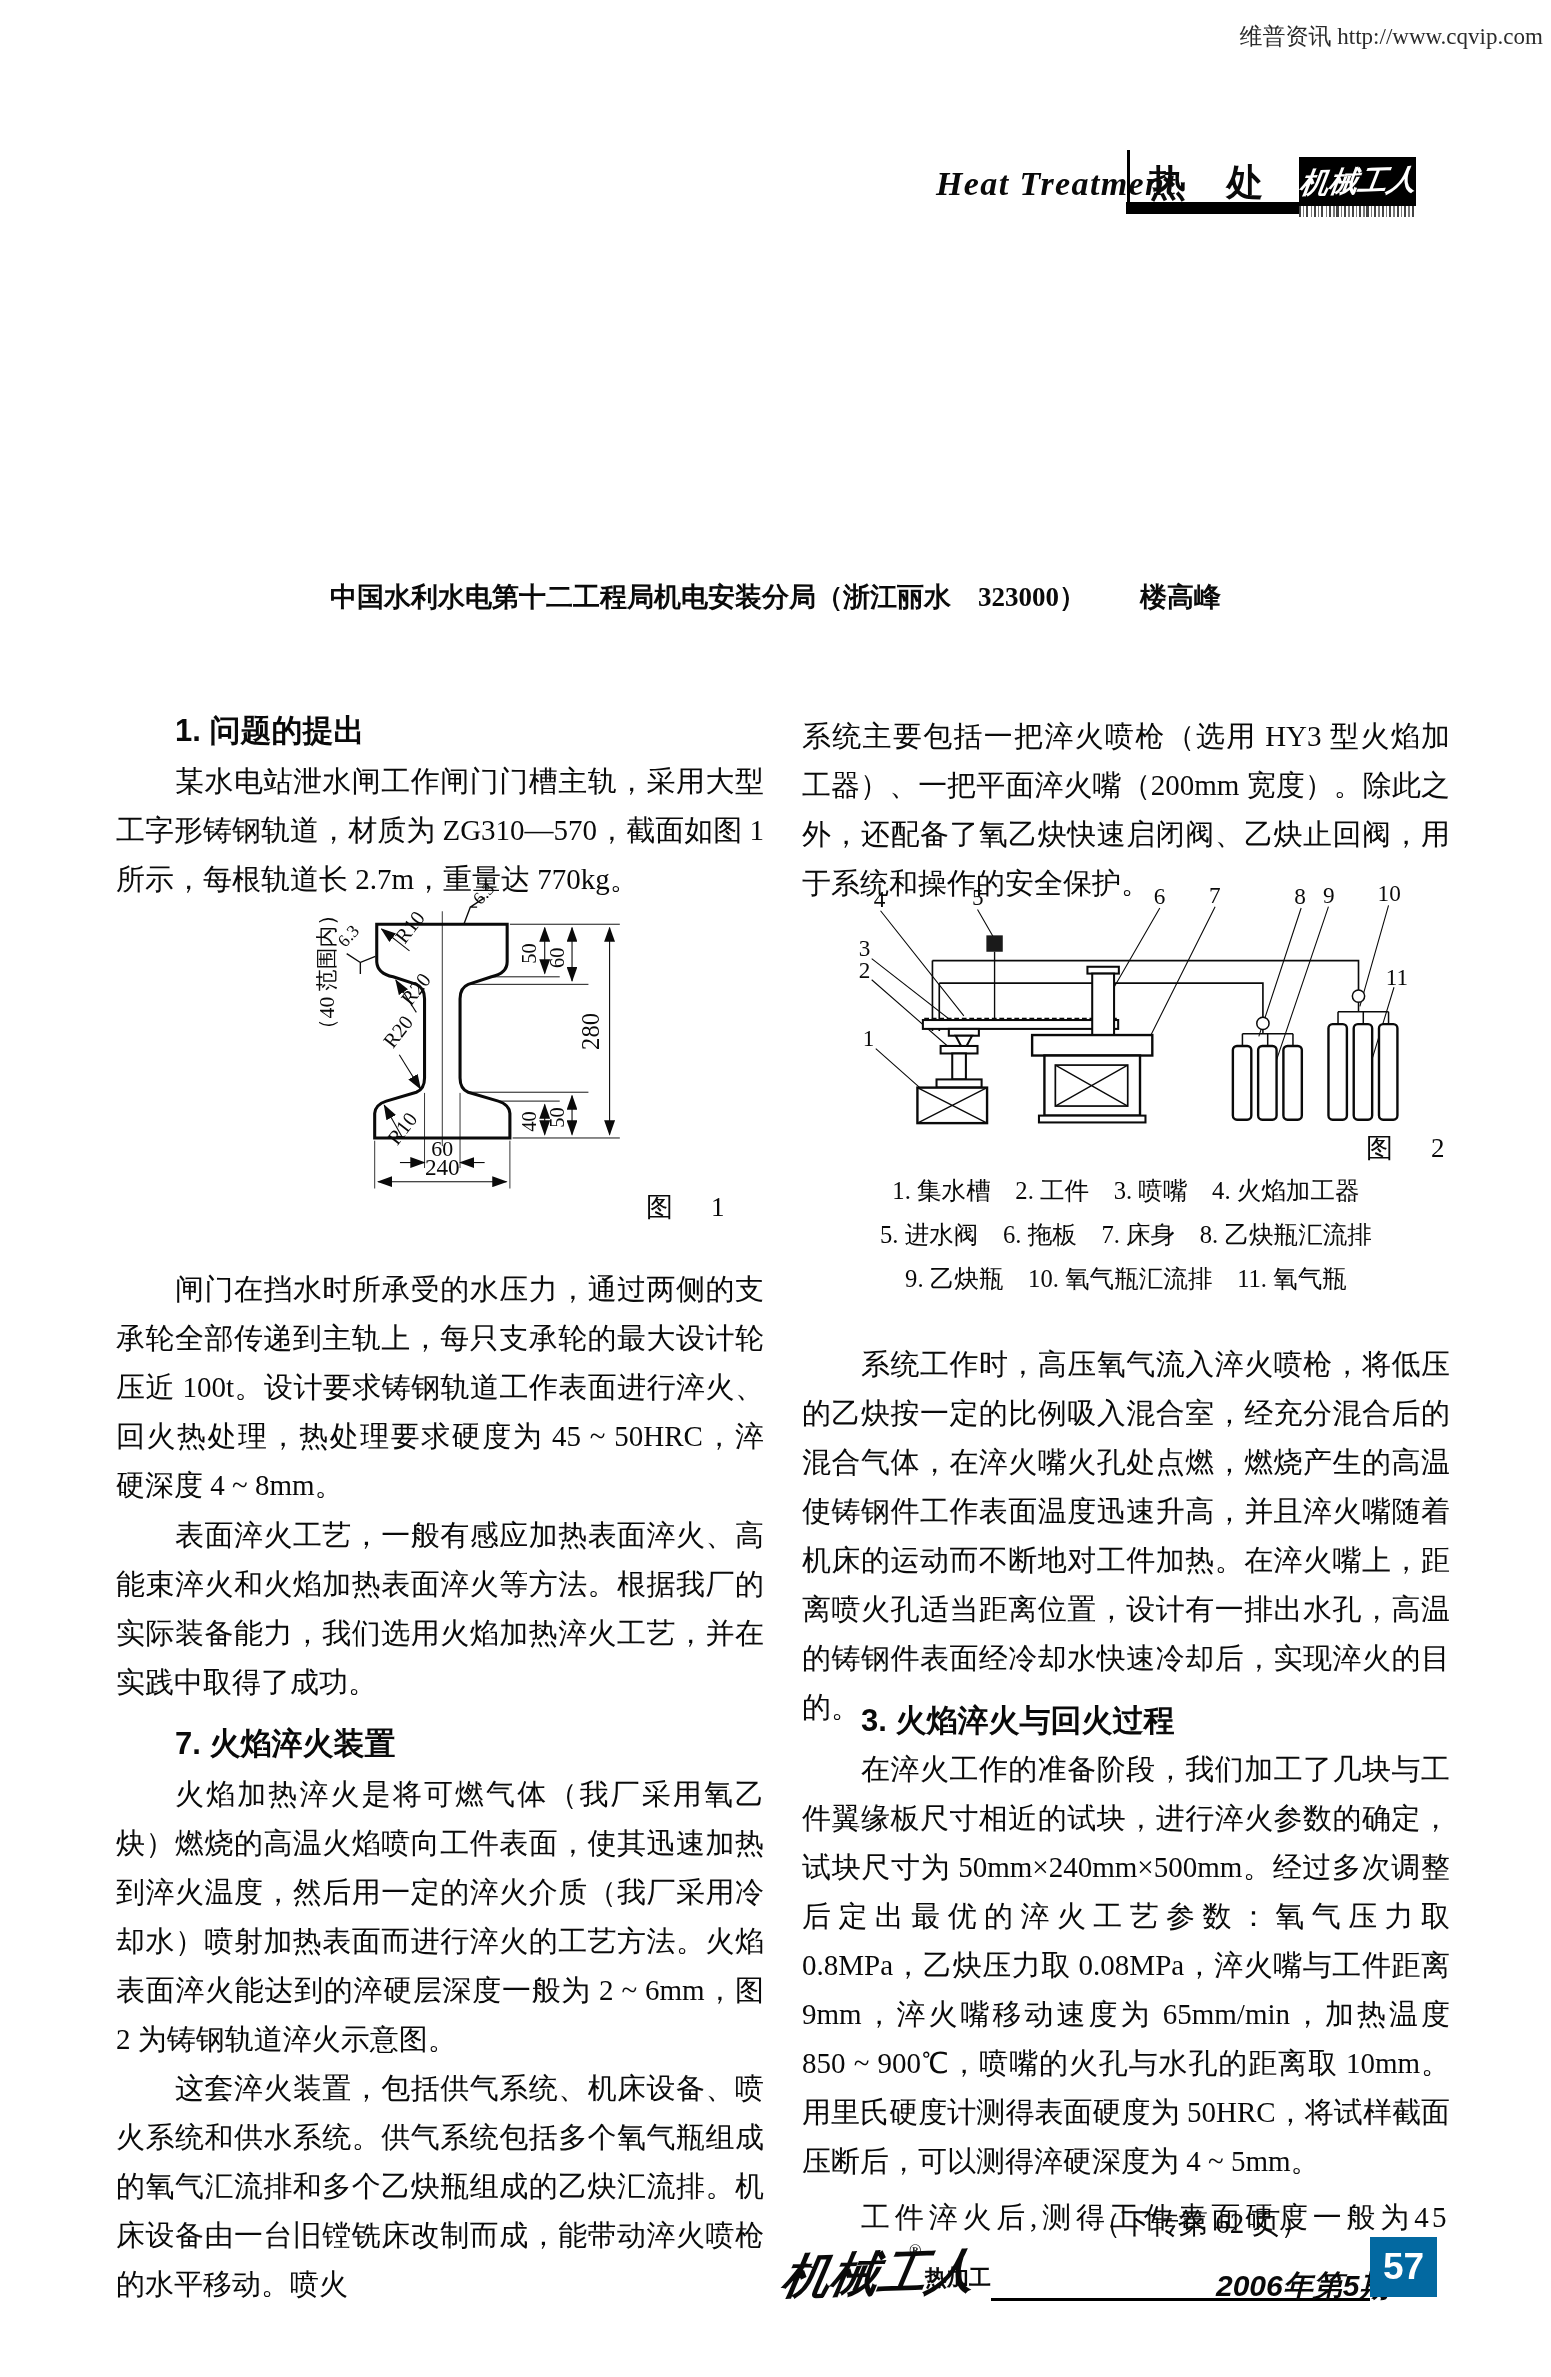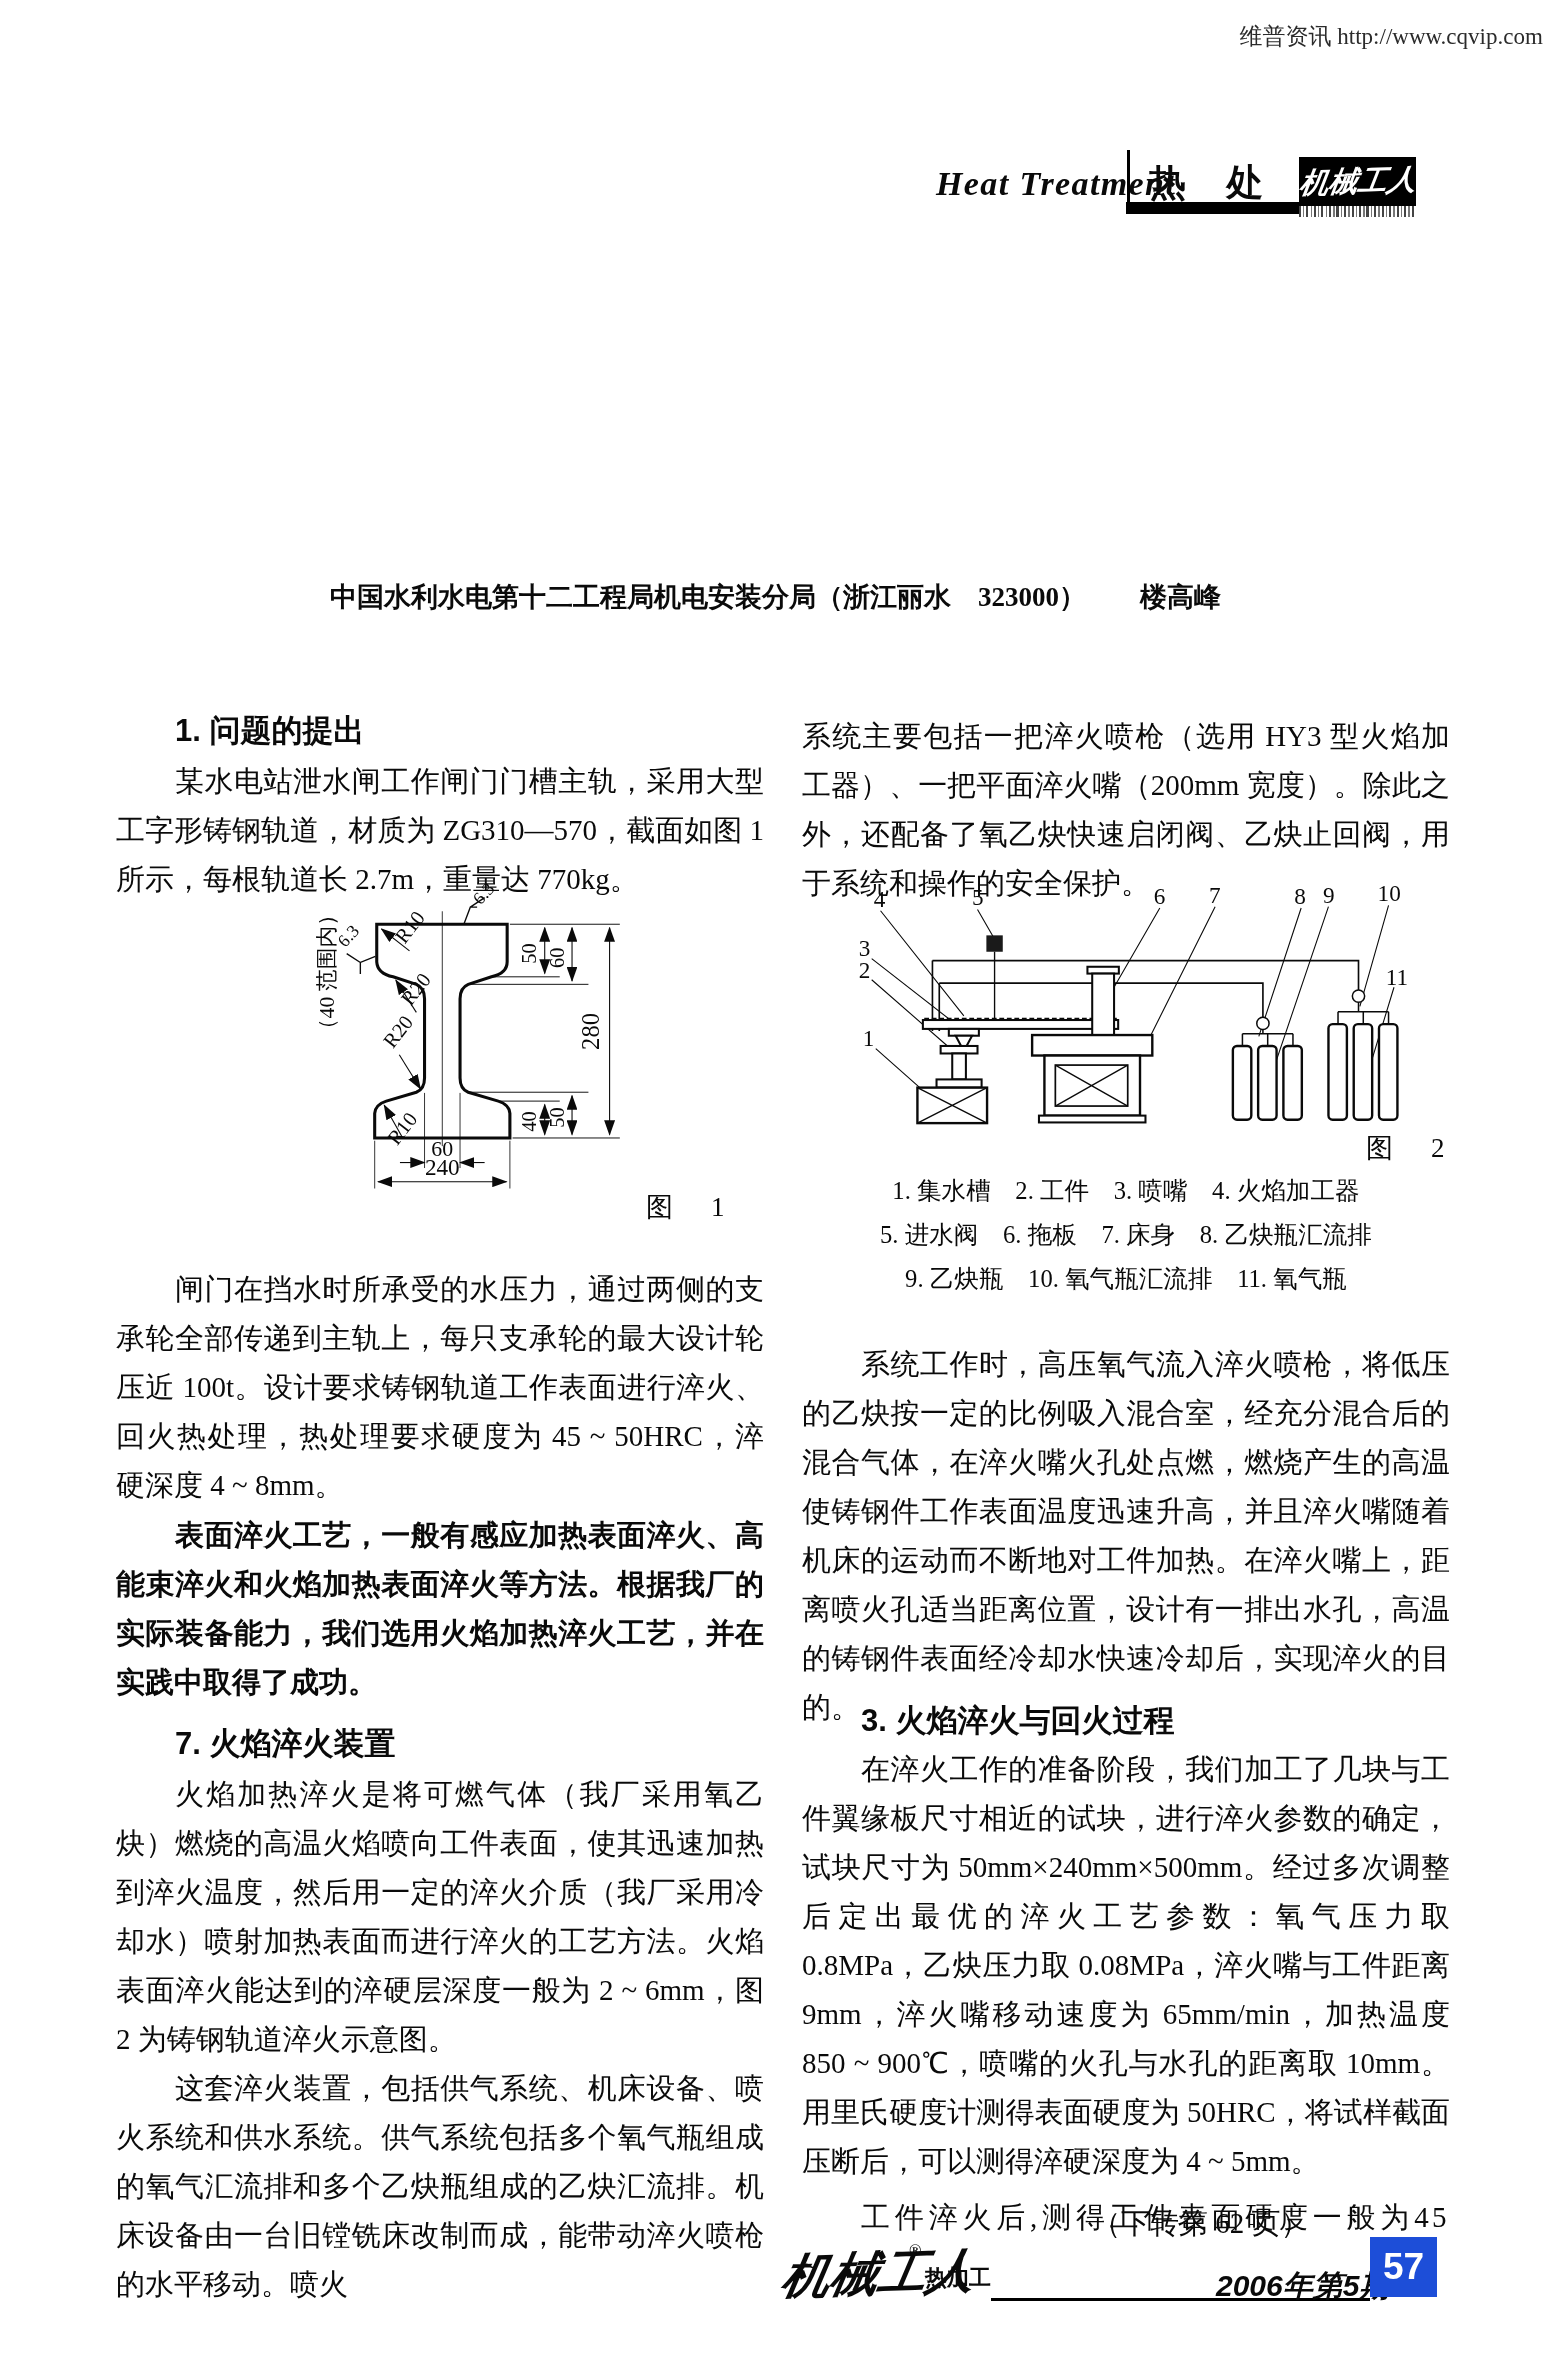"表面淬火工艺，一般有感应加热表面淬火、高能束淬火和火焰加热表面淬火等方法。根据我" div.abs { font-weight: bold -> none }
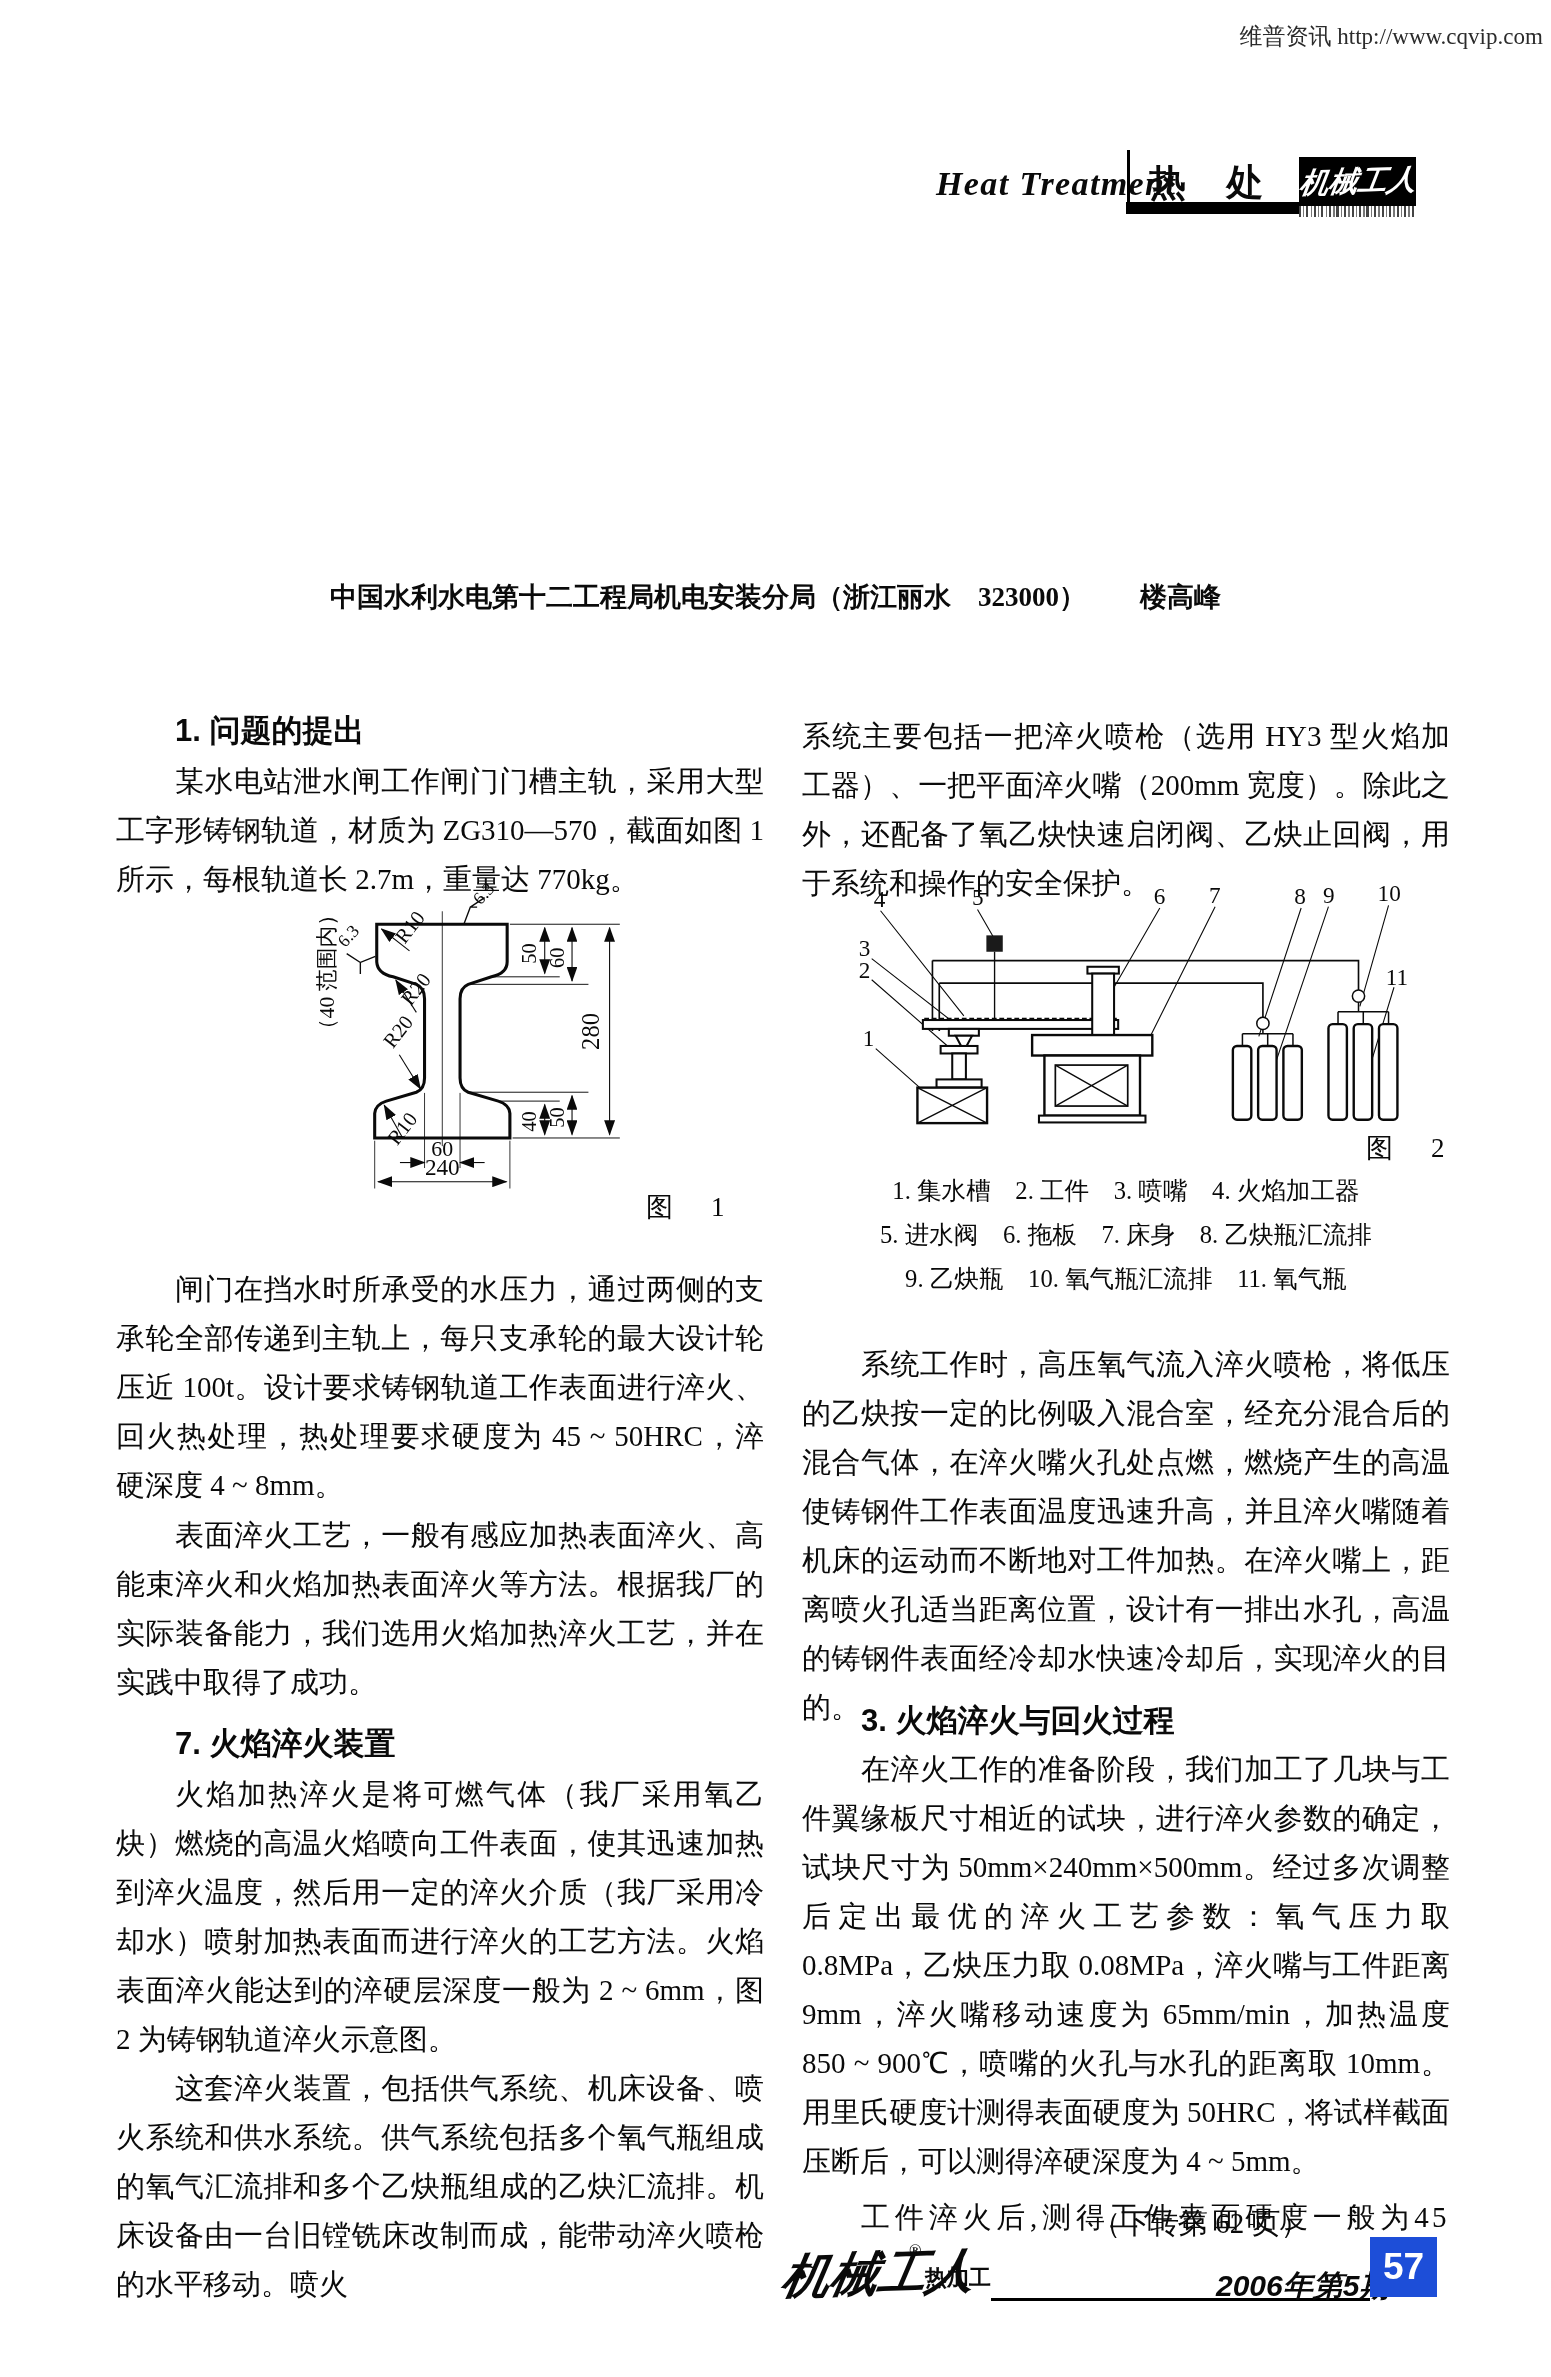"57" .ft-pagebox { background: #1d4ed8 -> #0369a1 }
